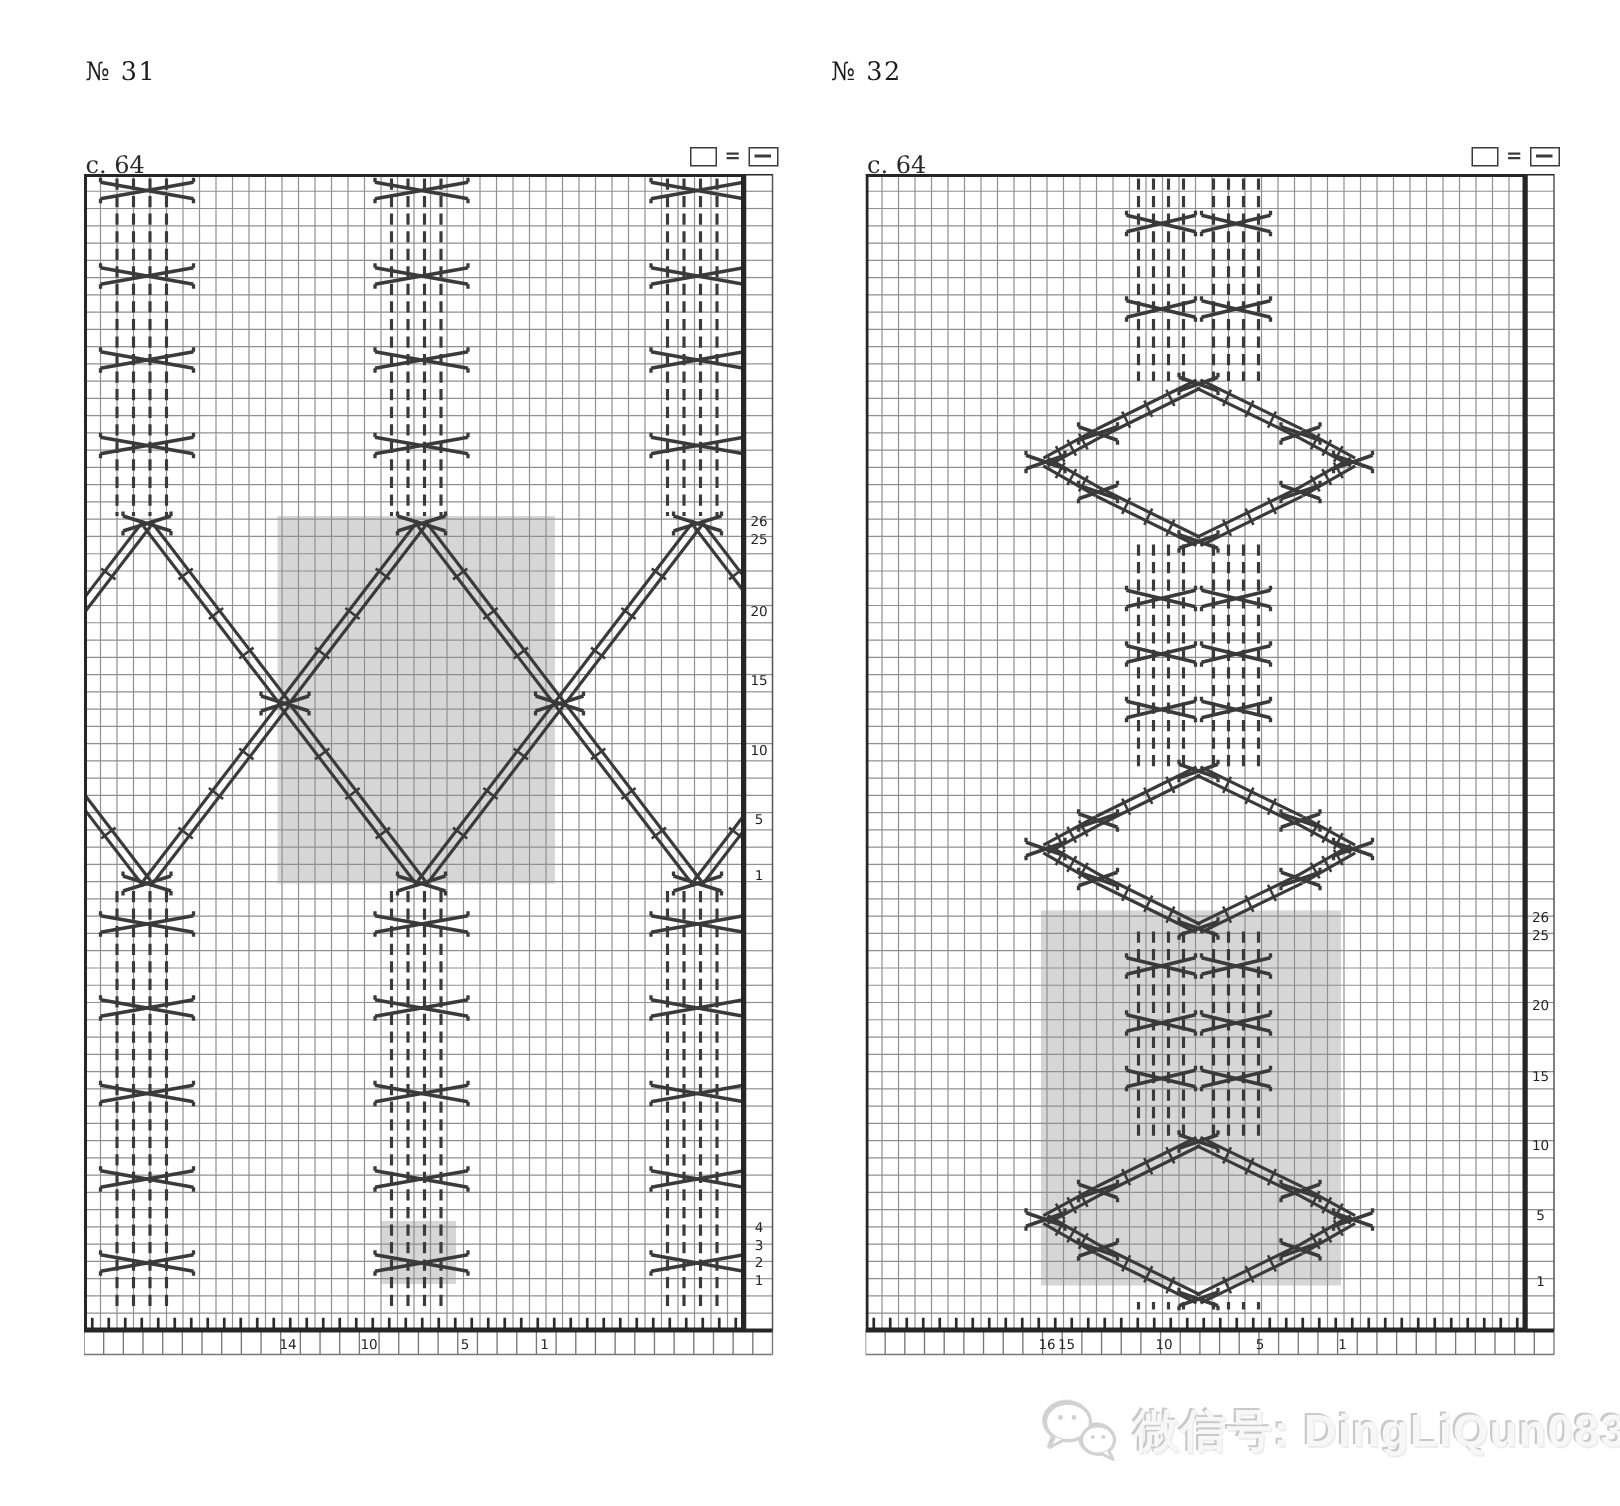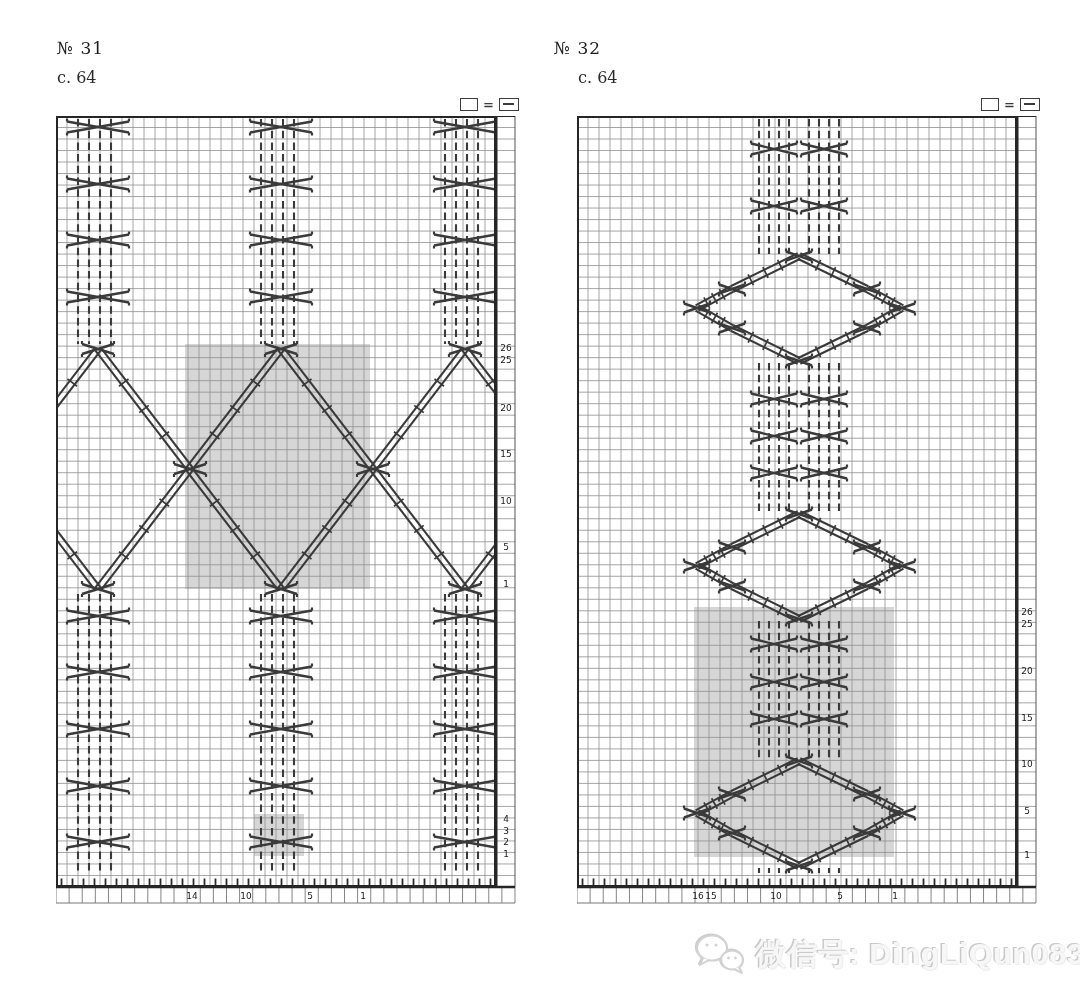"c. 64" .chart-subtitle { margin-top: none -> 32px }
